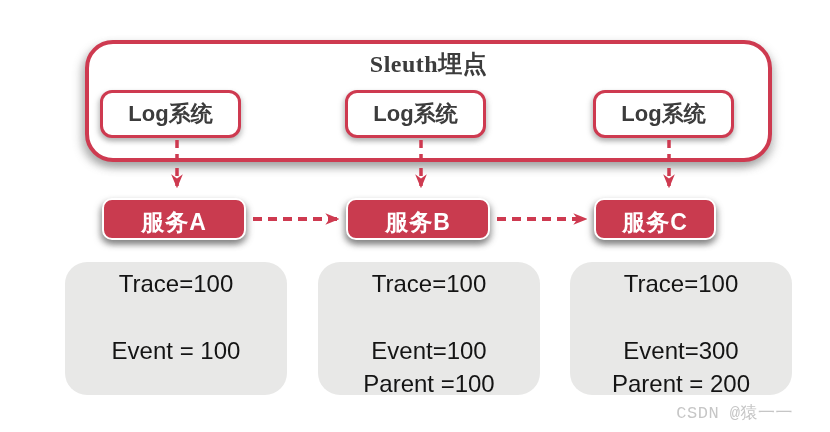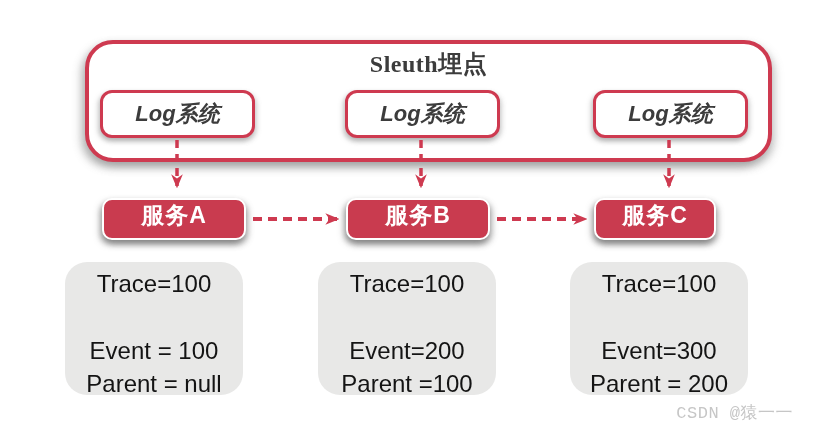"Log系统" .log-box { font-style: italic -> none; width: 155px -> 141px }
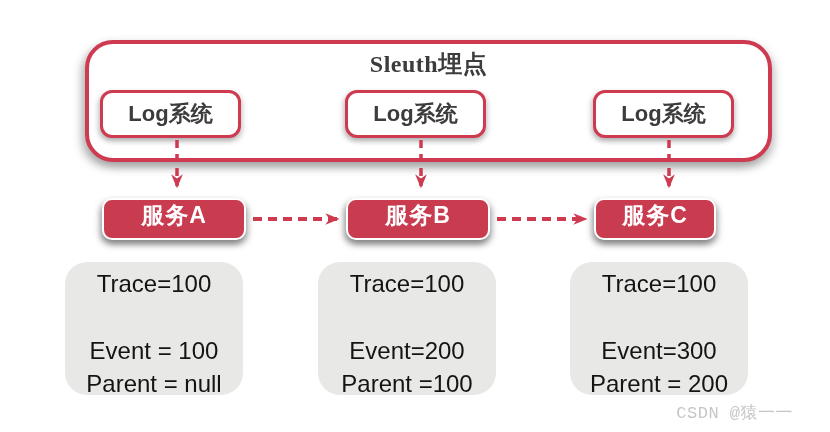"服务A" .service-box { align-items: flex-start -> flex-end }
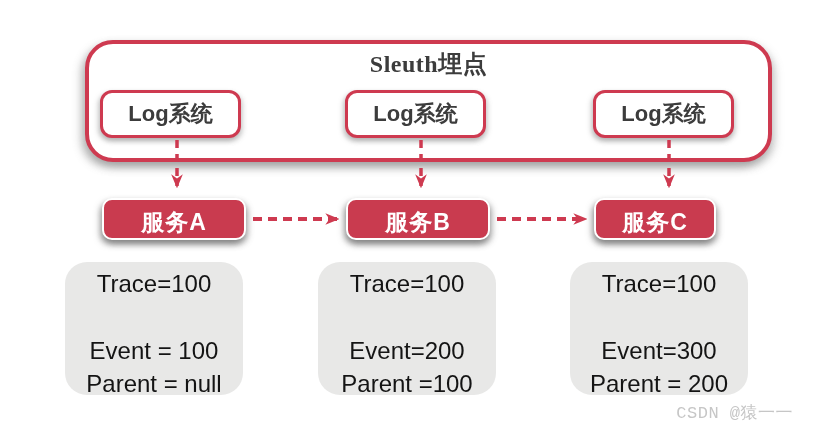"Trace=100" .trace-card { width: 178px -> 222px }
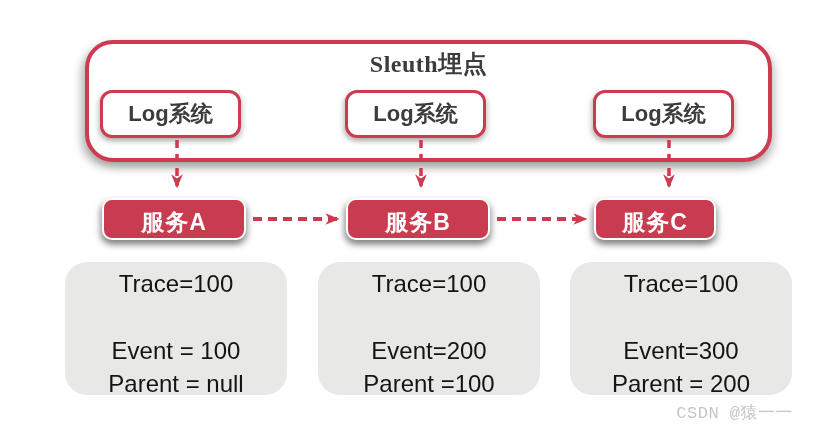"Event=200" div.event-line { text: 200 -> 100 }
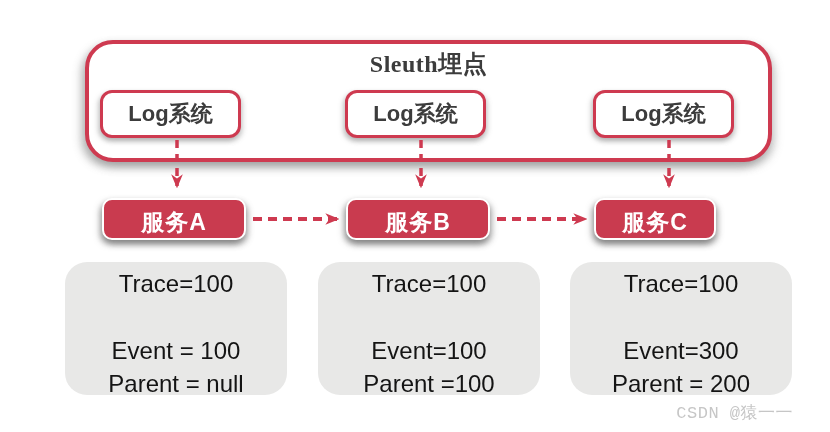"Parent = null" div.parent-line { html: <div>Parent = null</div> -> none }
